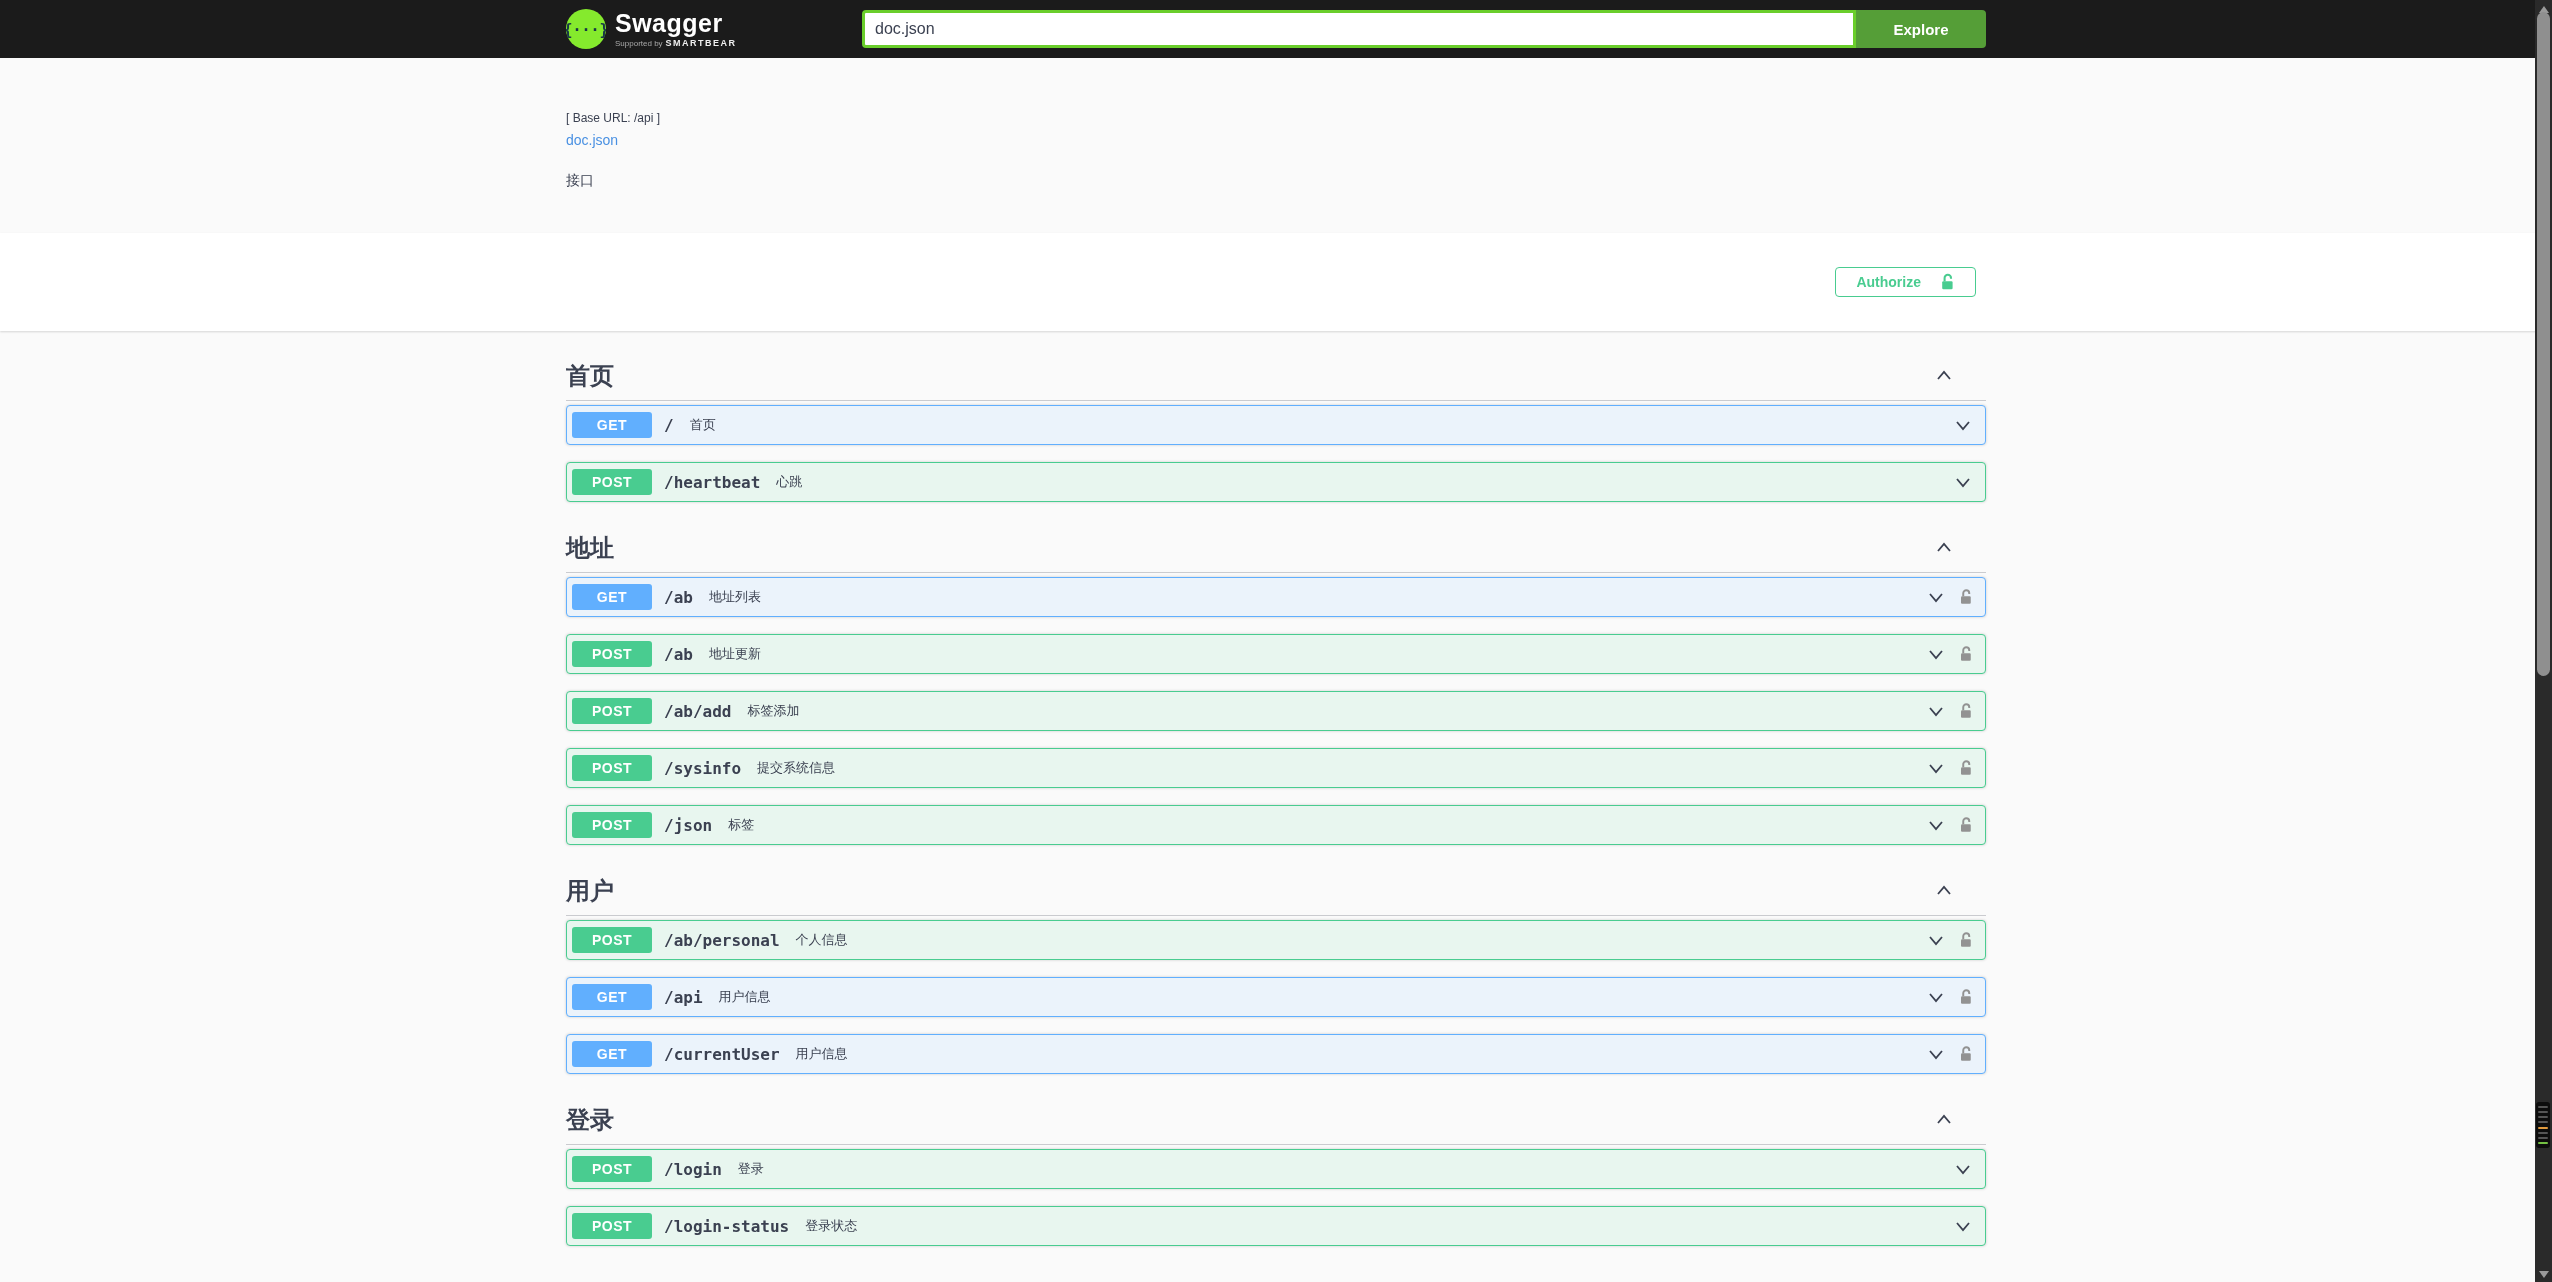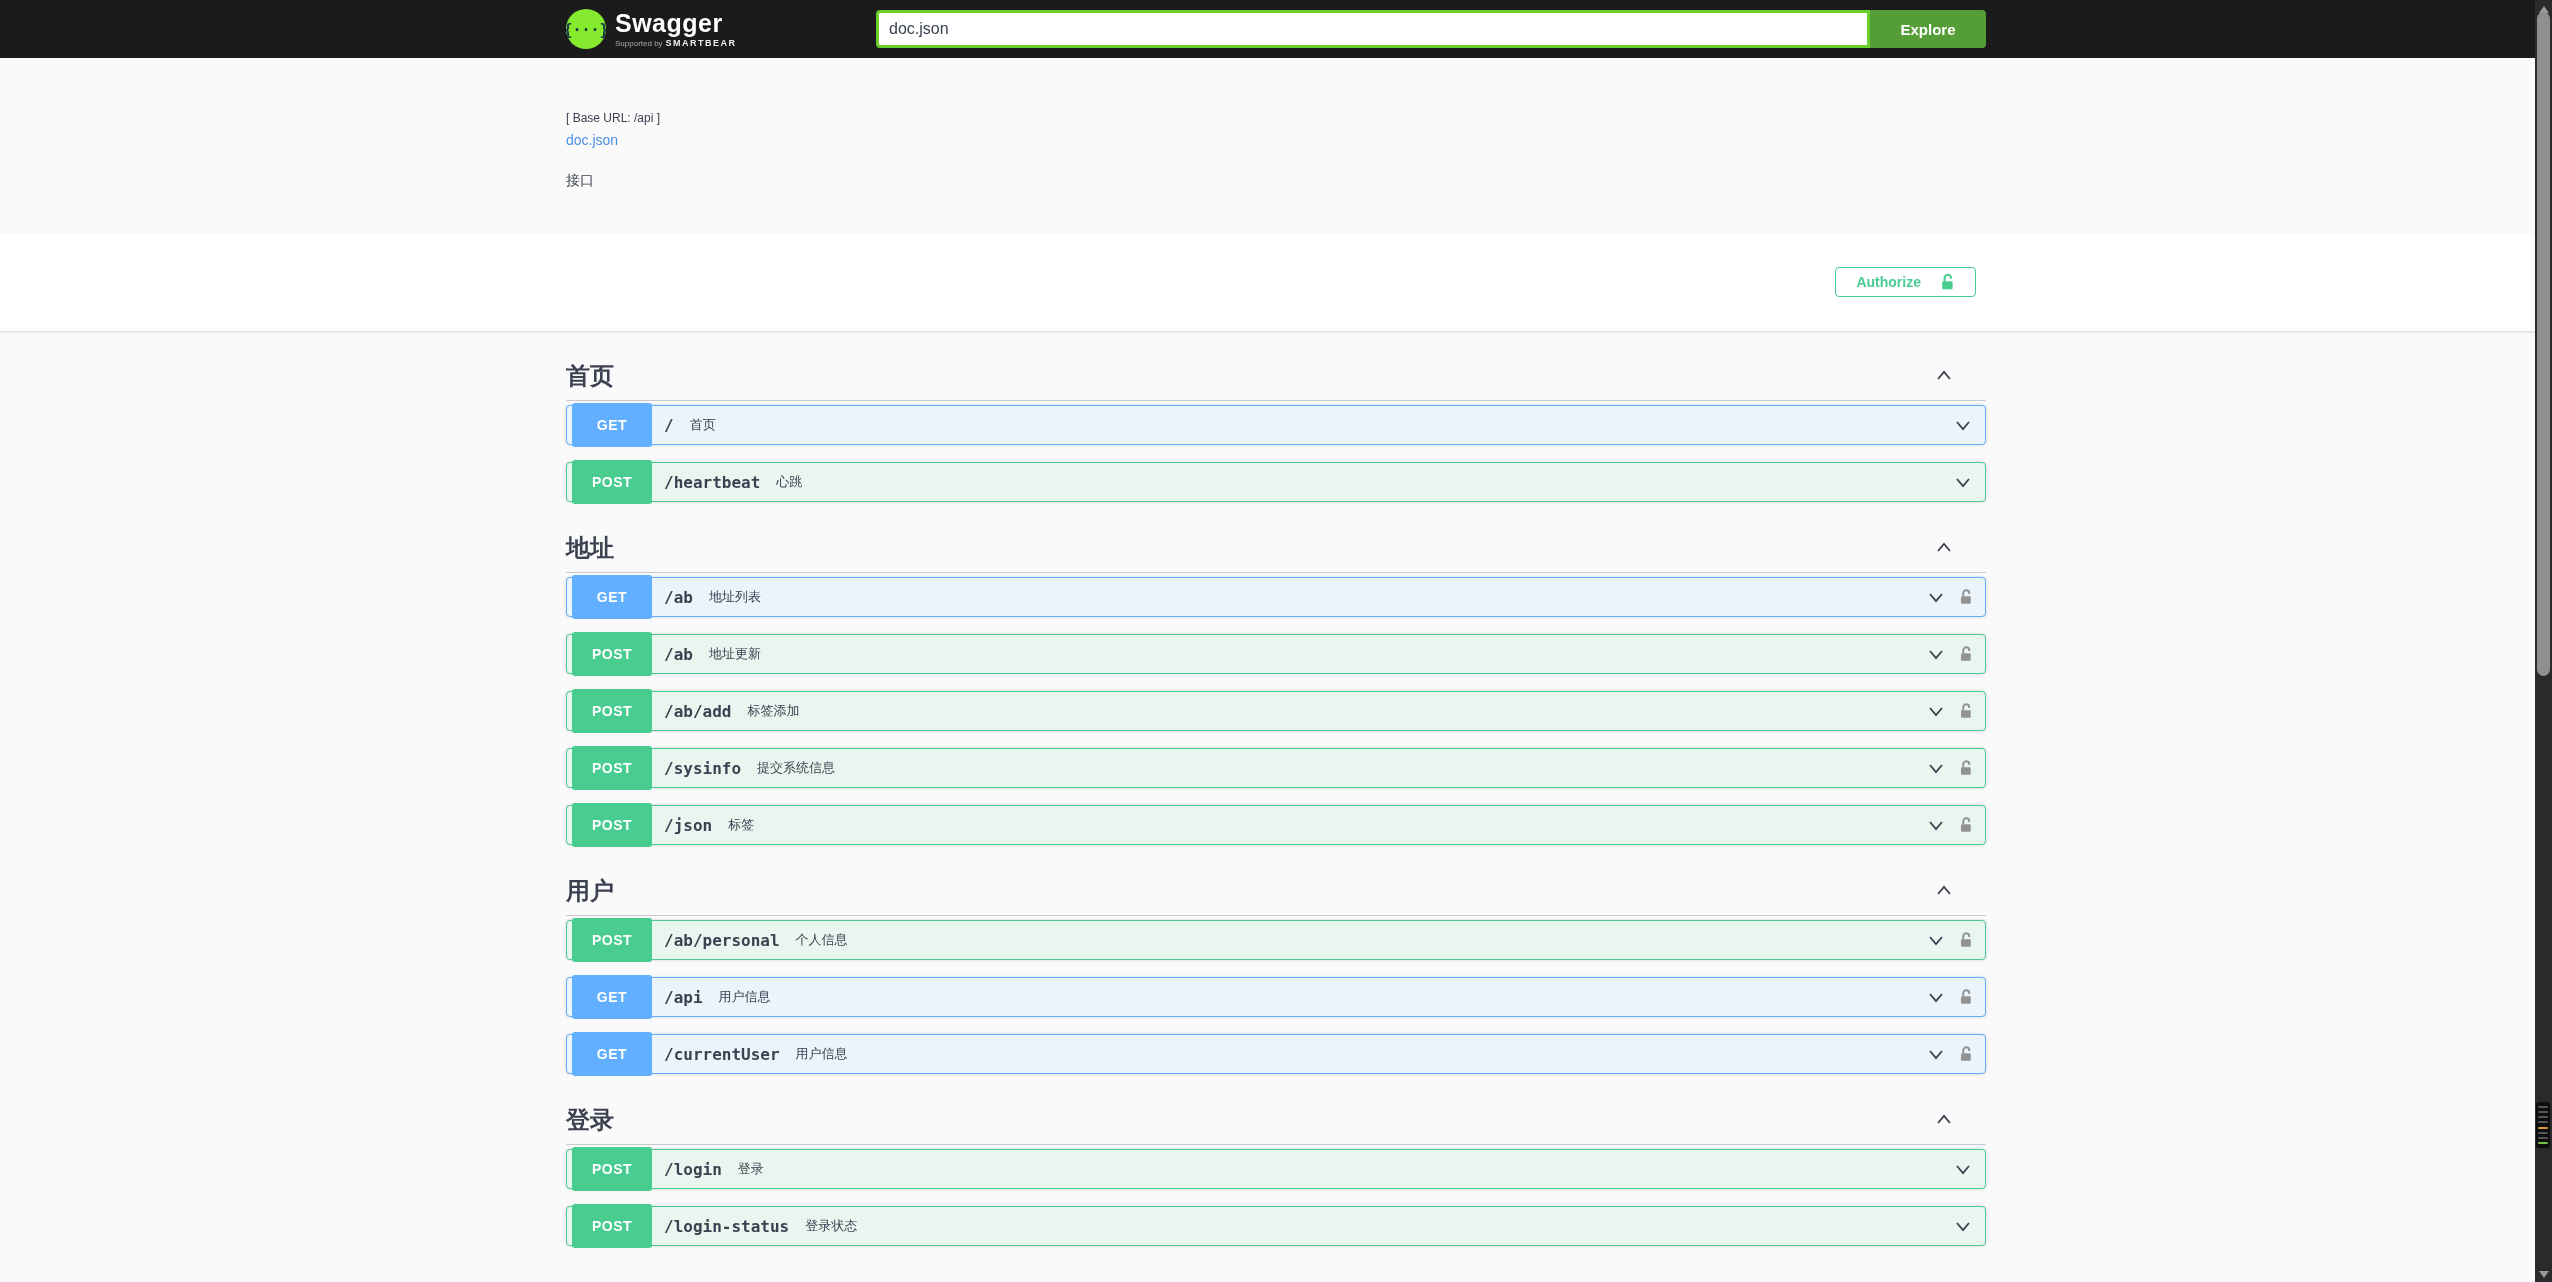"Explore" .explore-btn { width: 116px -> 130px }
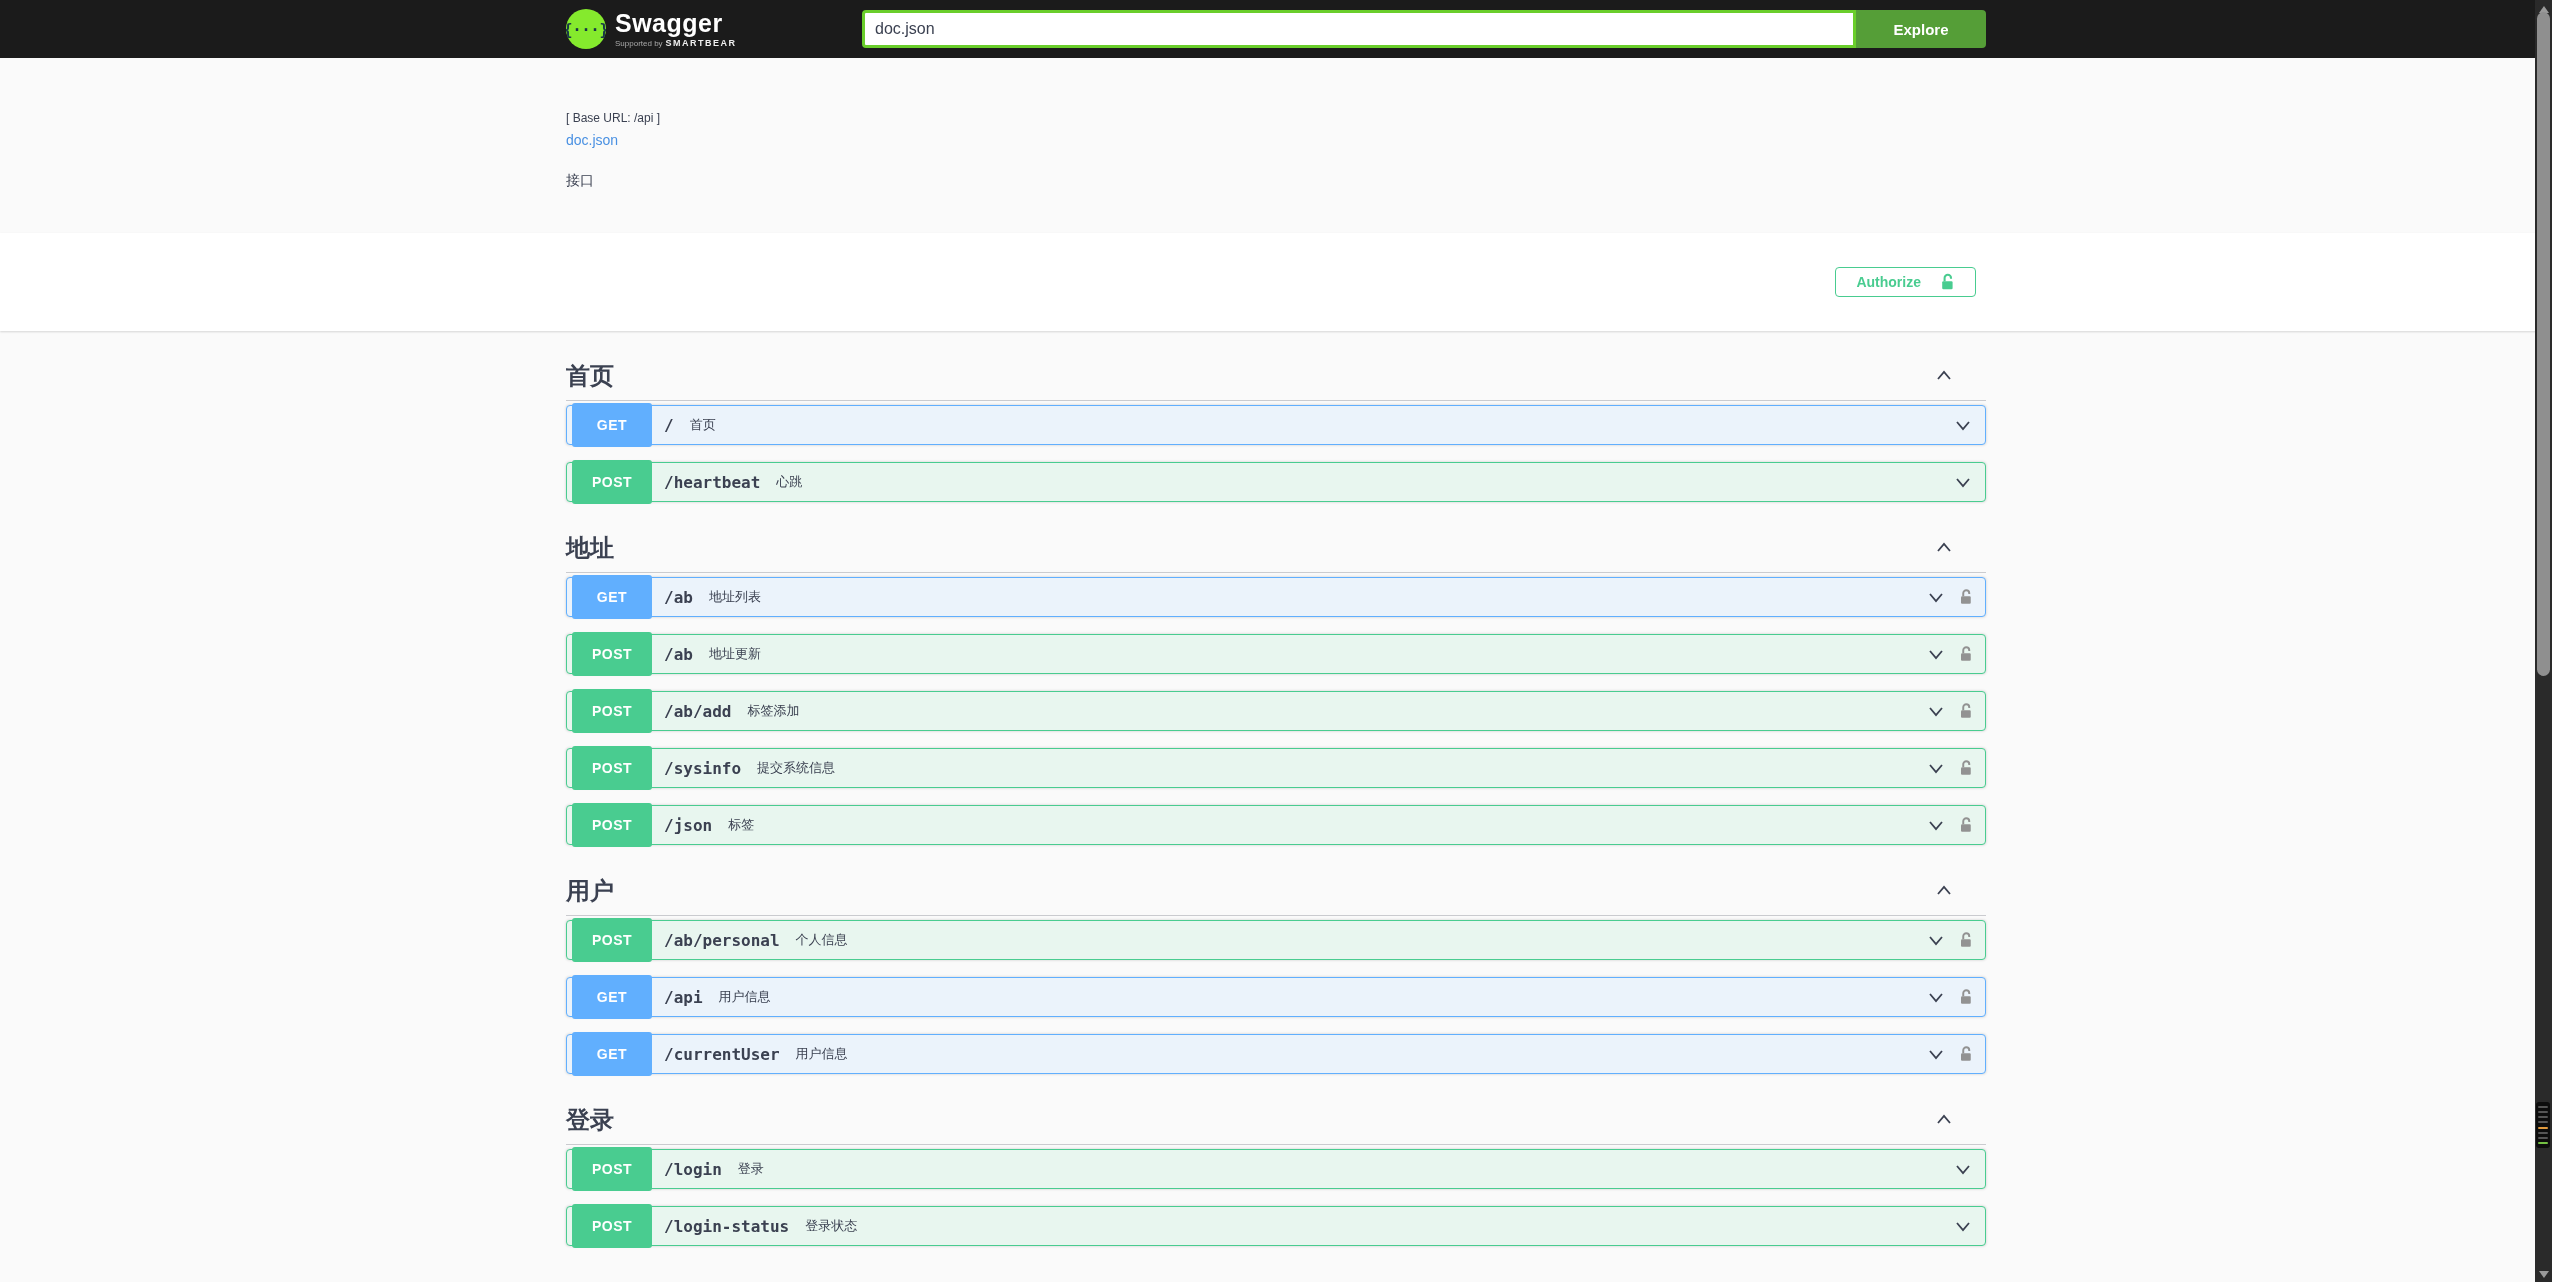"GET" .method { height: 44px -> 26px }
